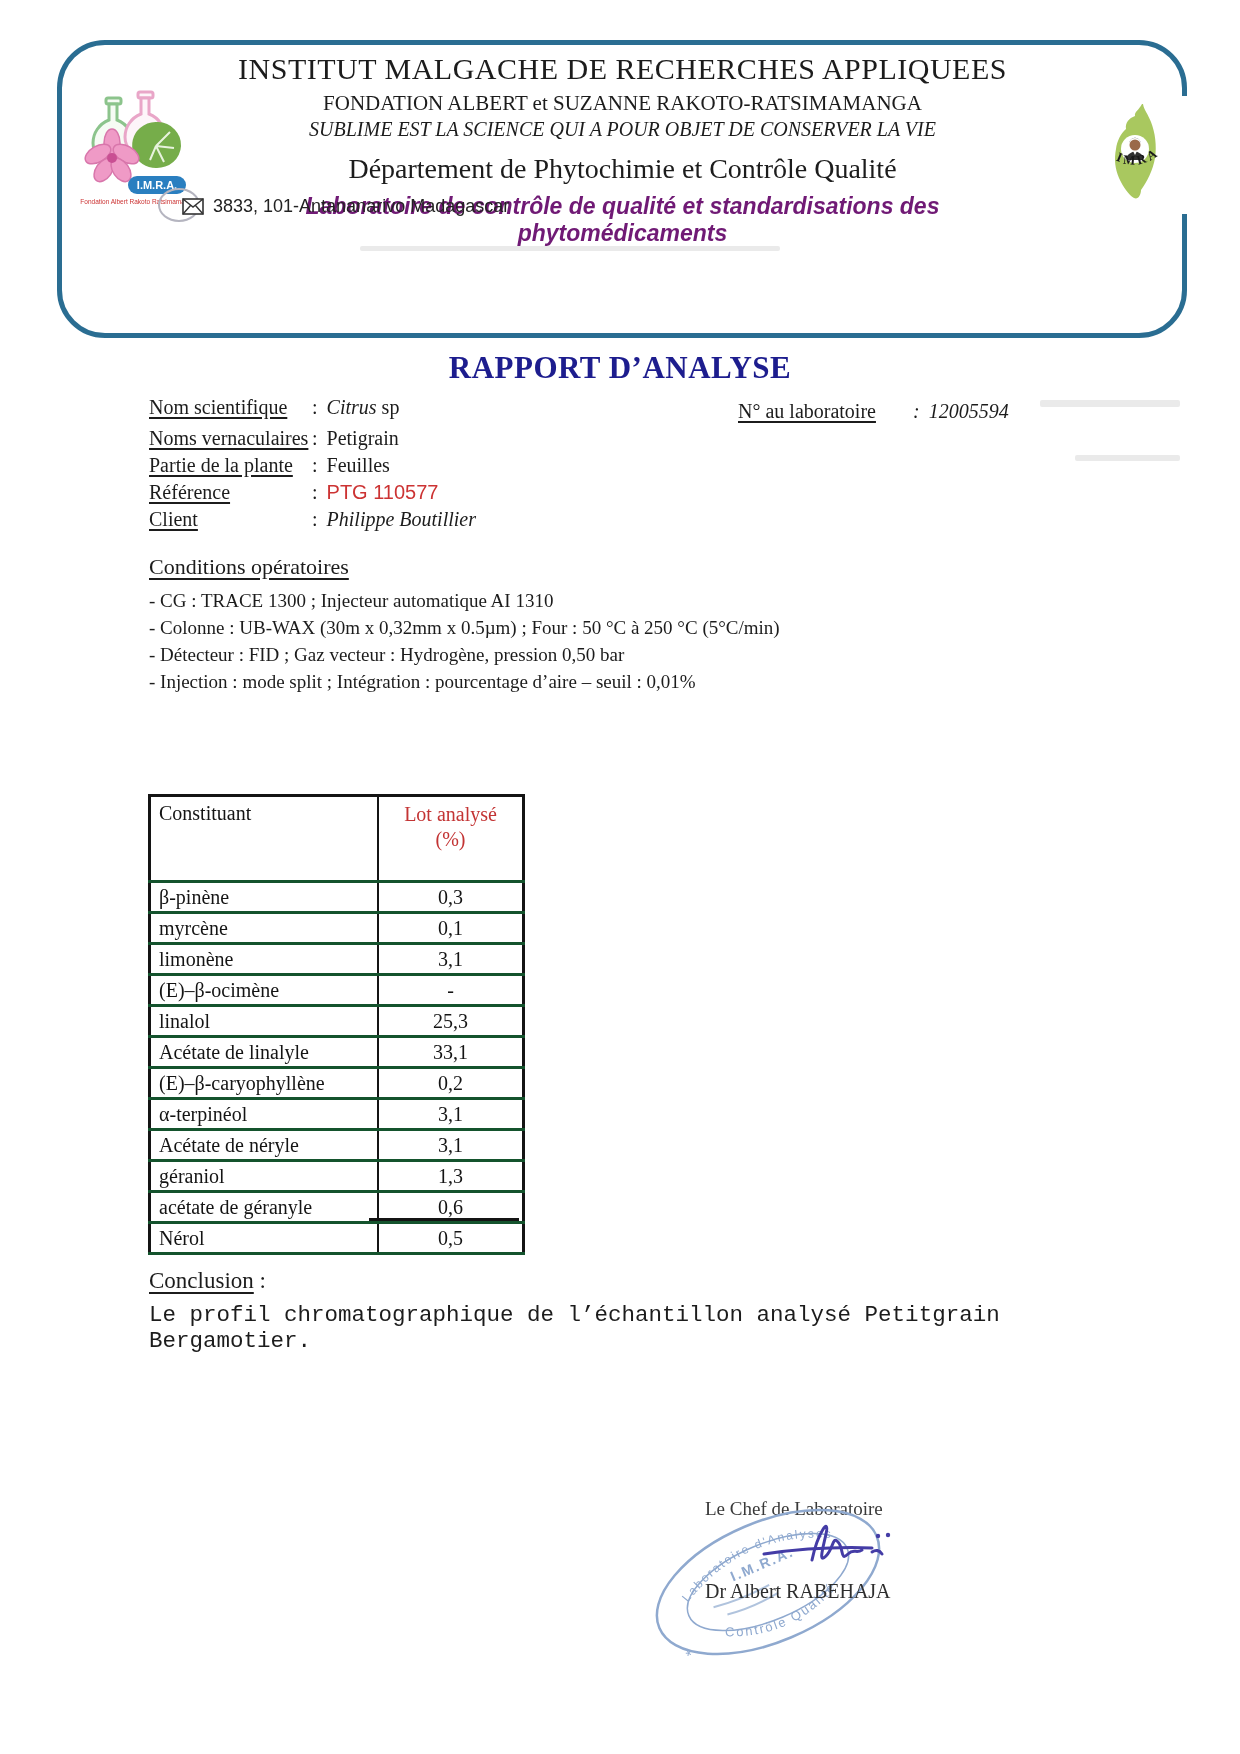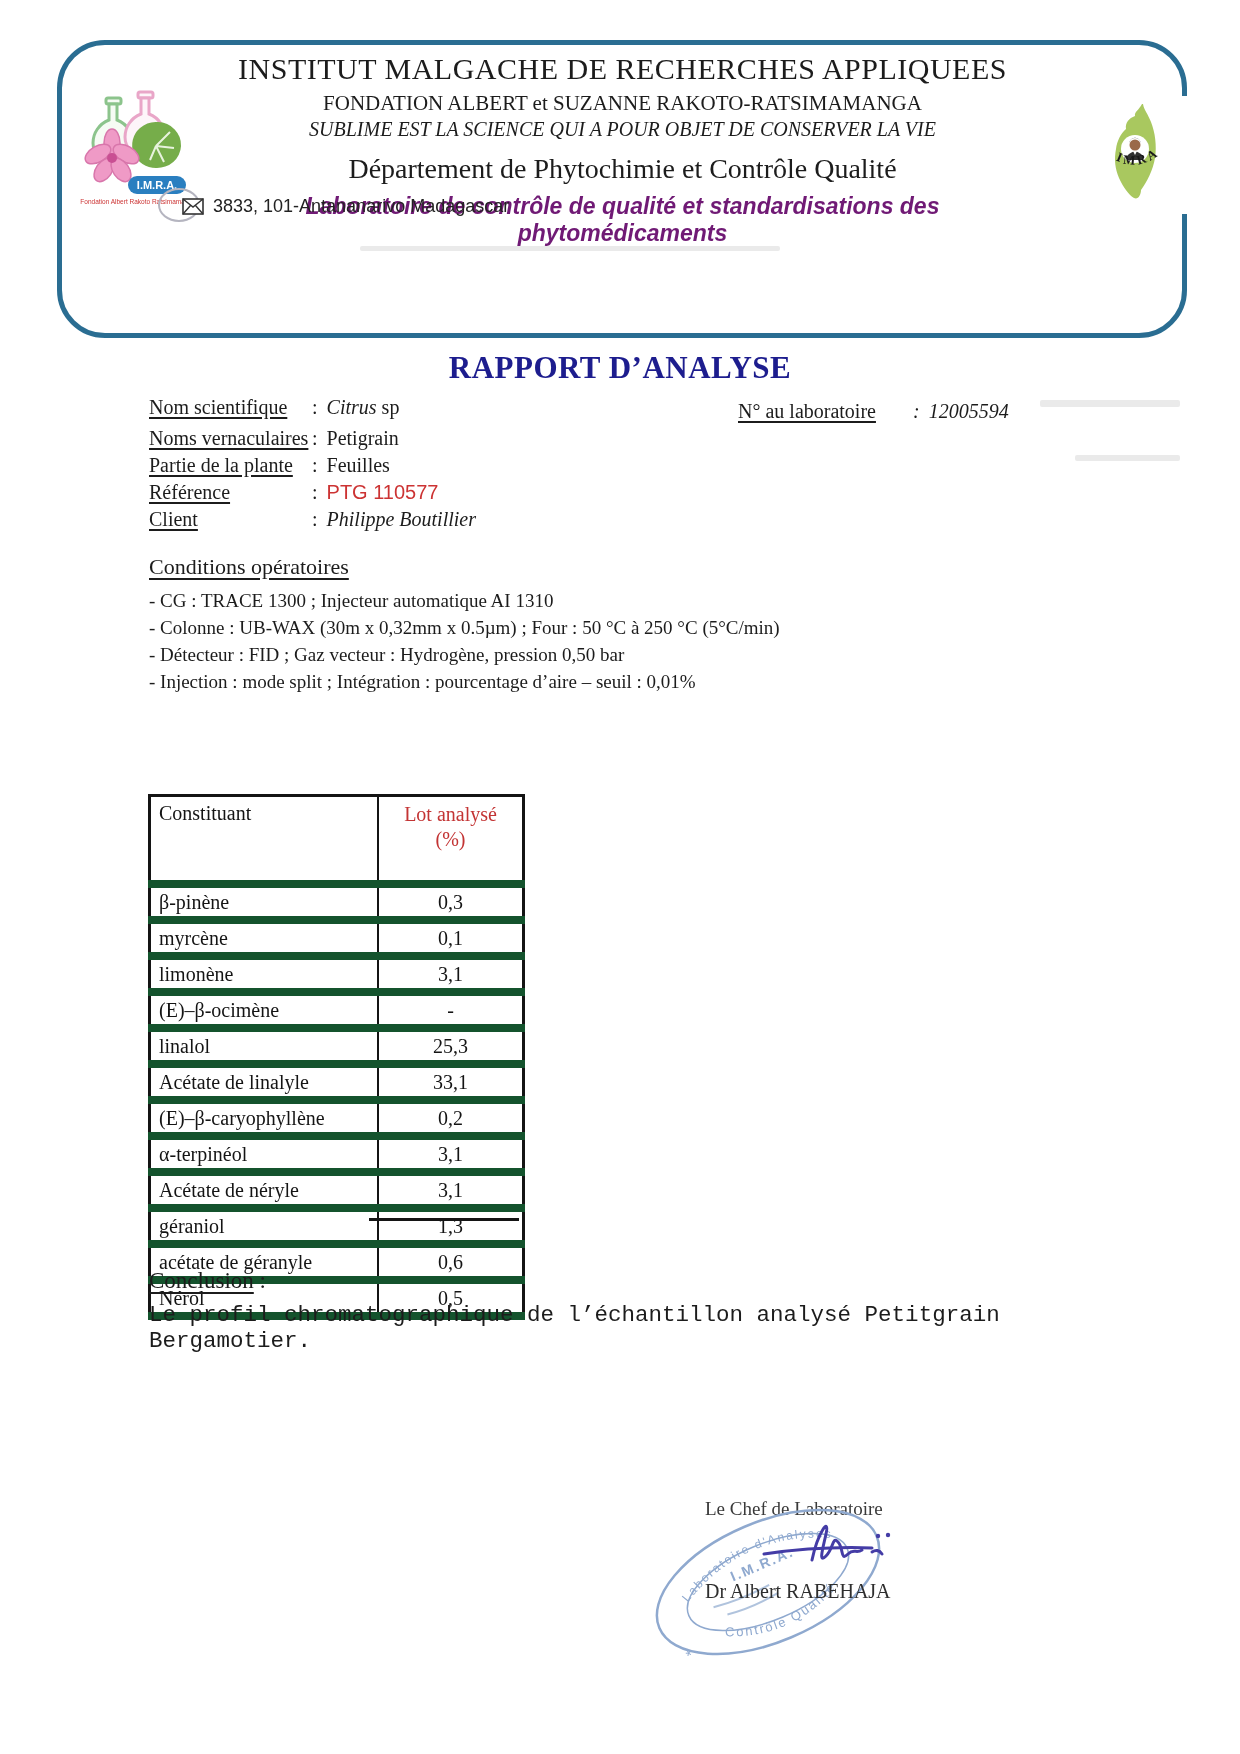"Constituant" .ctable td,.ctable th { border-bottom: 8px solid #14532d -> 3px solid #14532d }
